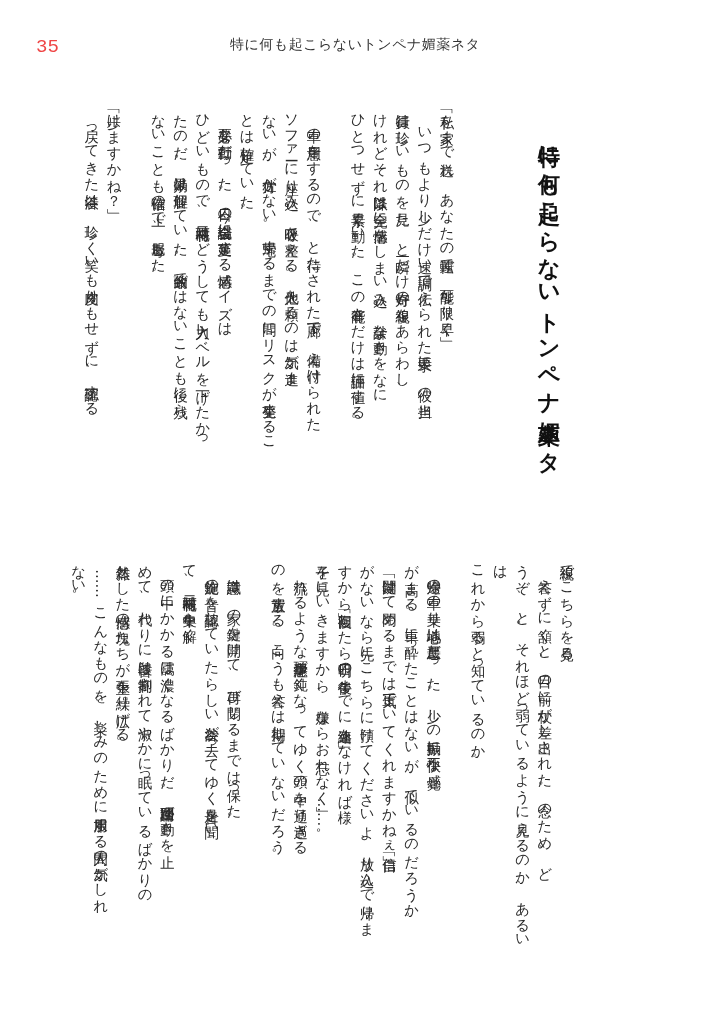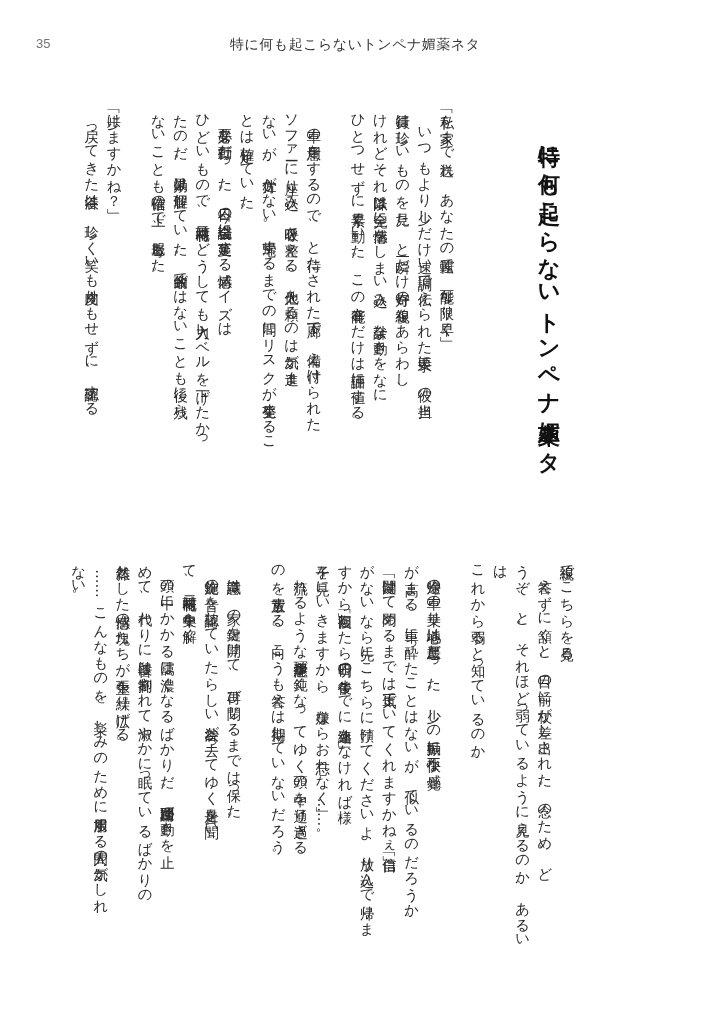"35" .folio { color: #737373 -> #ef4444; font-family: Liberation Sans, sans-serif -> Liberation Mono, monospace; font-size: 13px -> 19px }
